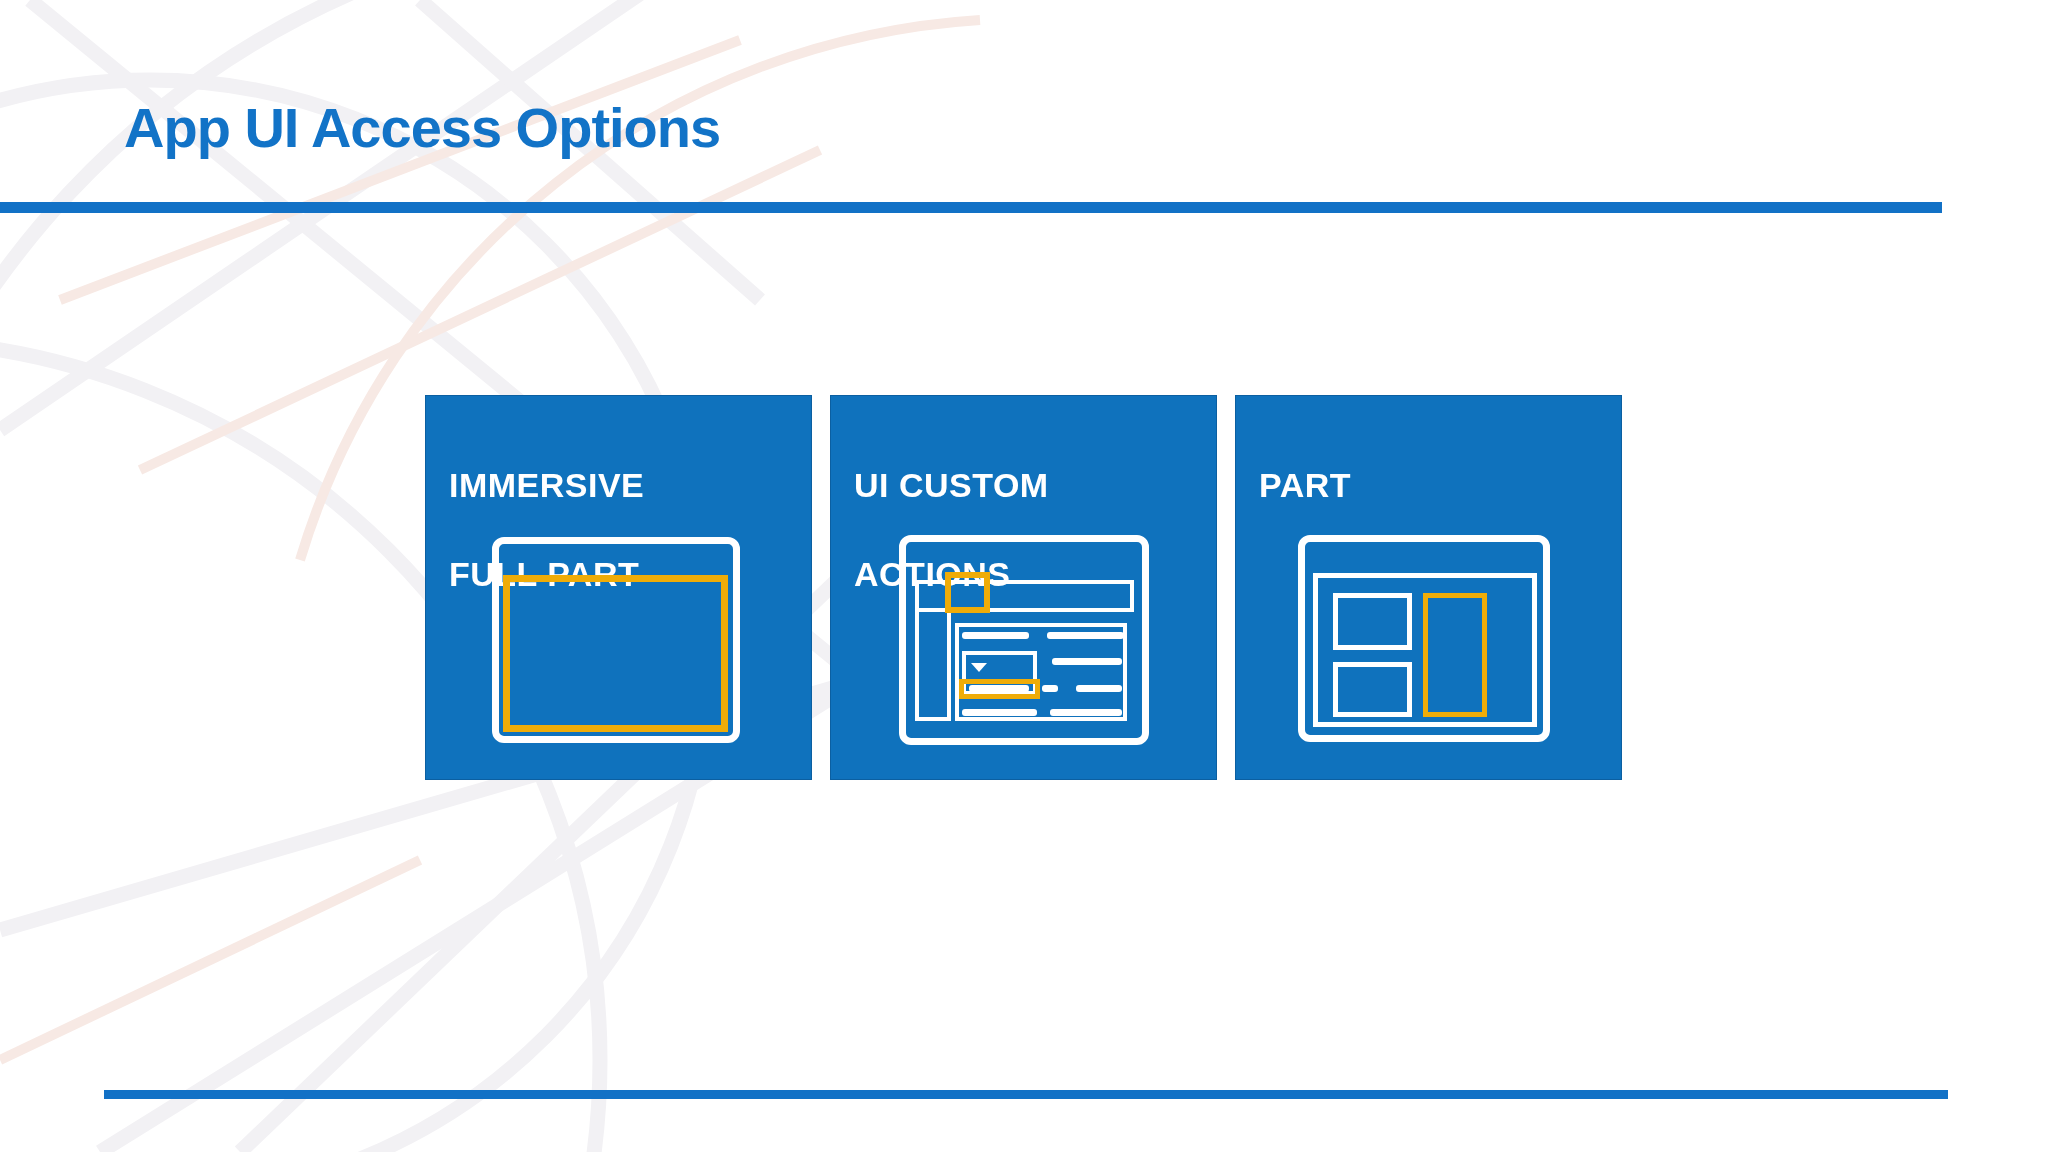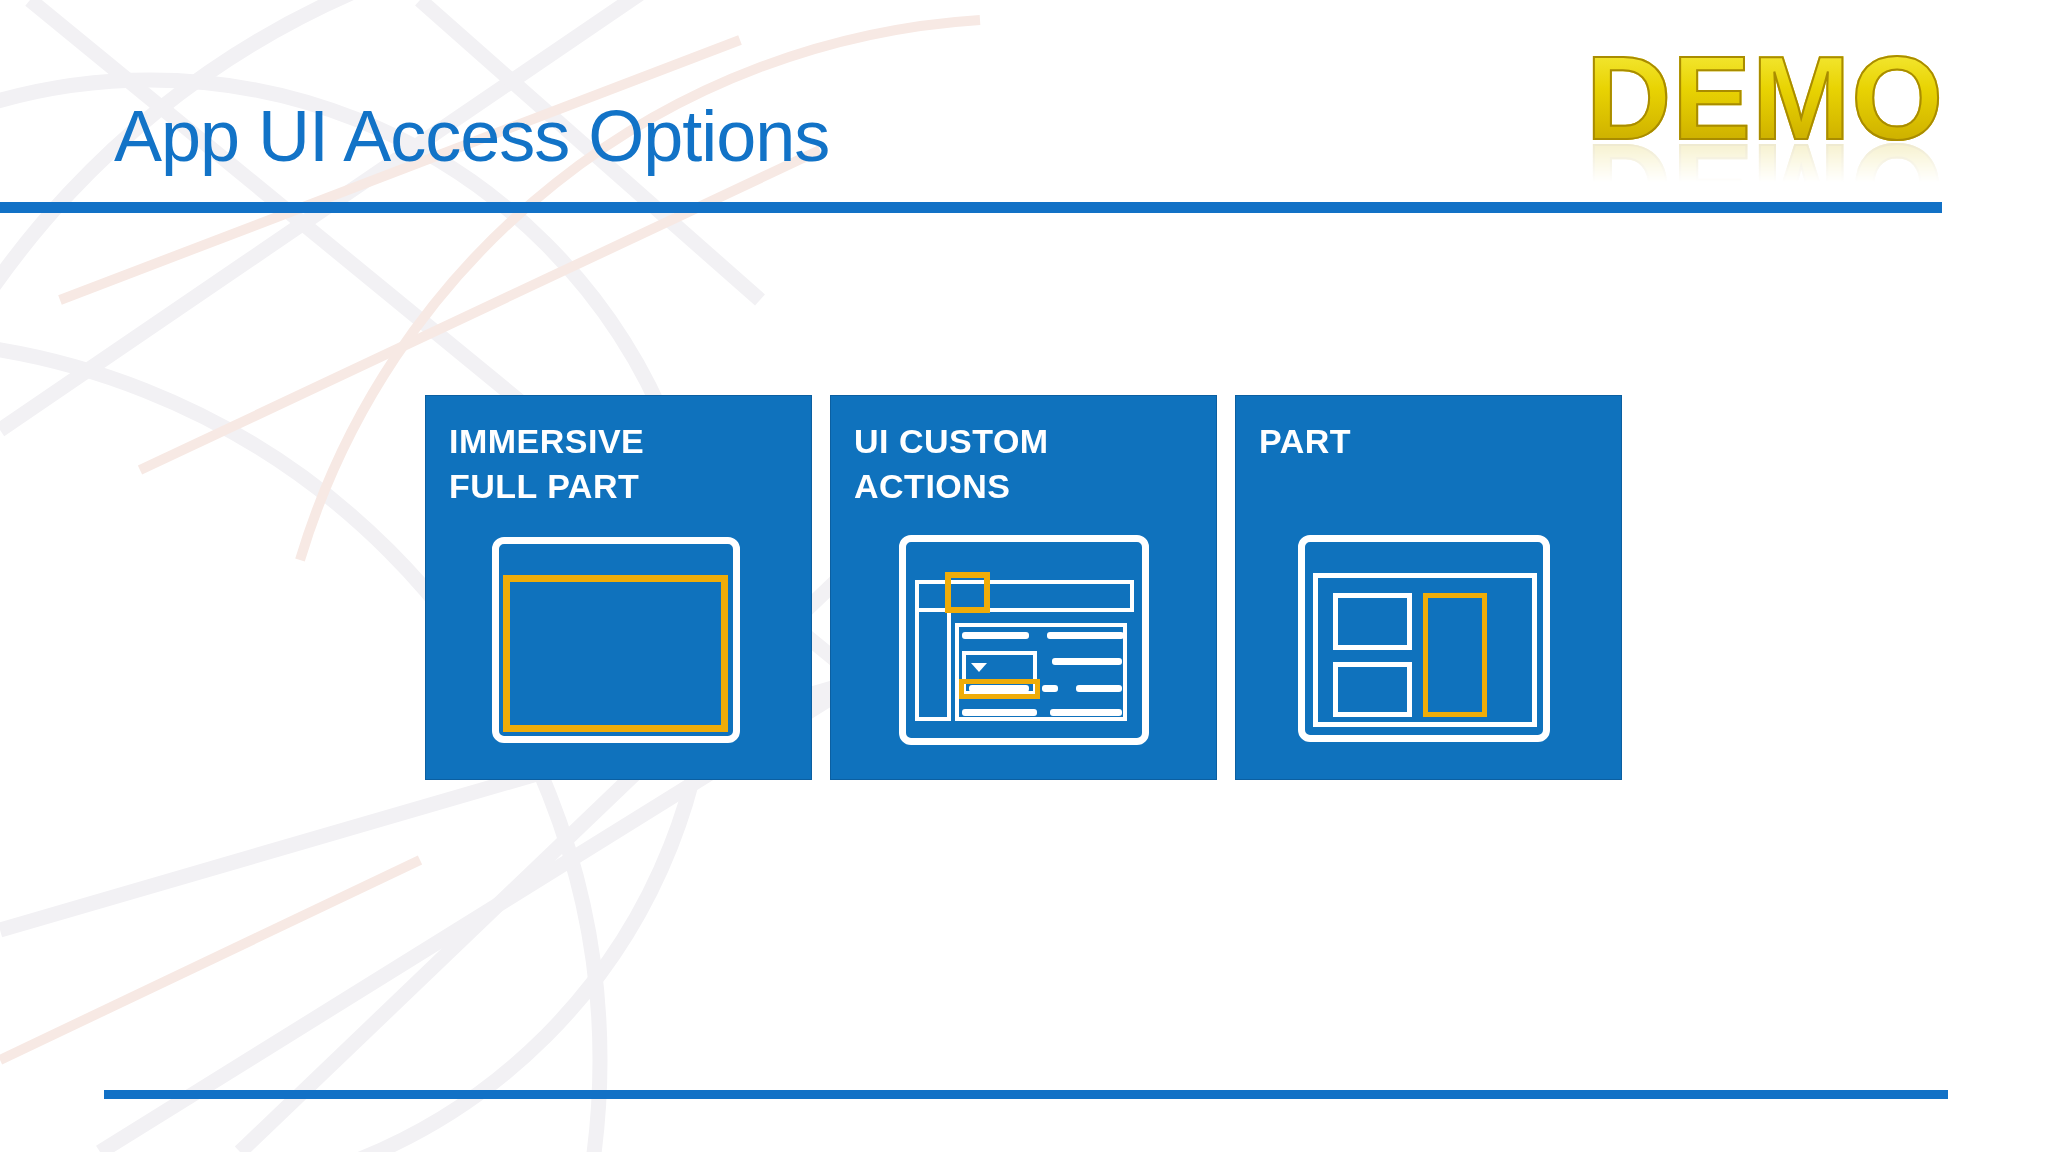"App UI Access Options" .page-title { font-size: 72px -> 56px; font-weight: 400 -> 700; left: 114px -> 124px }
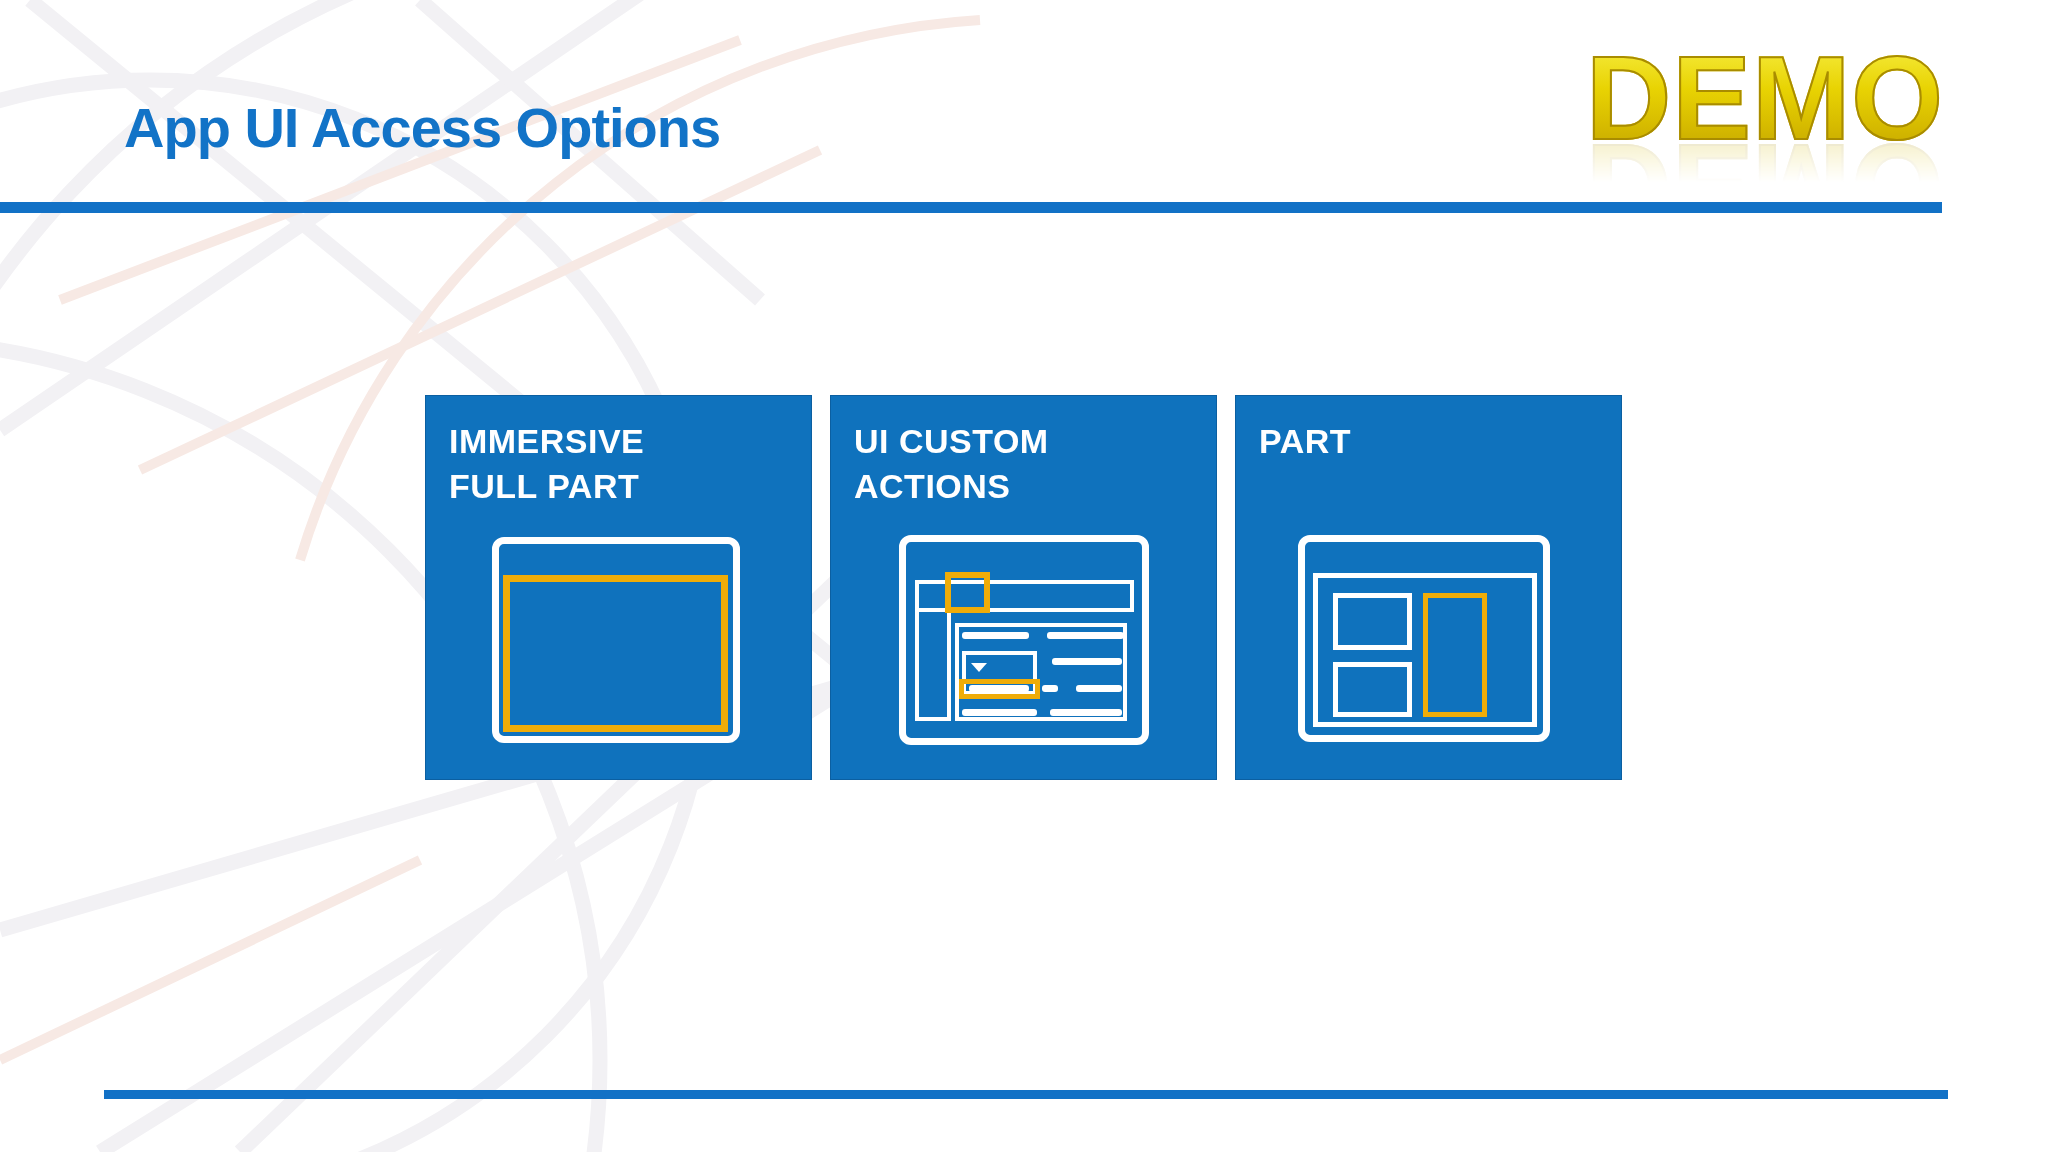"DEMO" div.demo-badge { html: <div>DEMO</div> -> none }
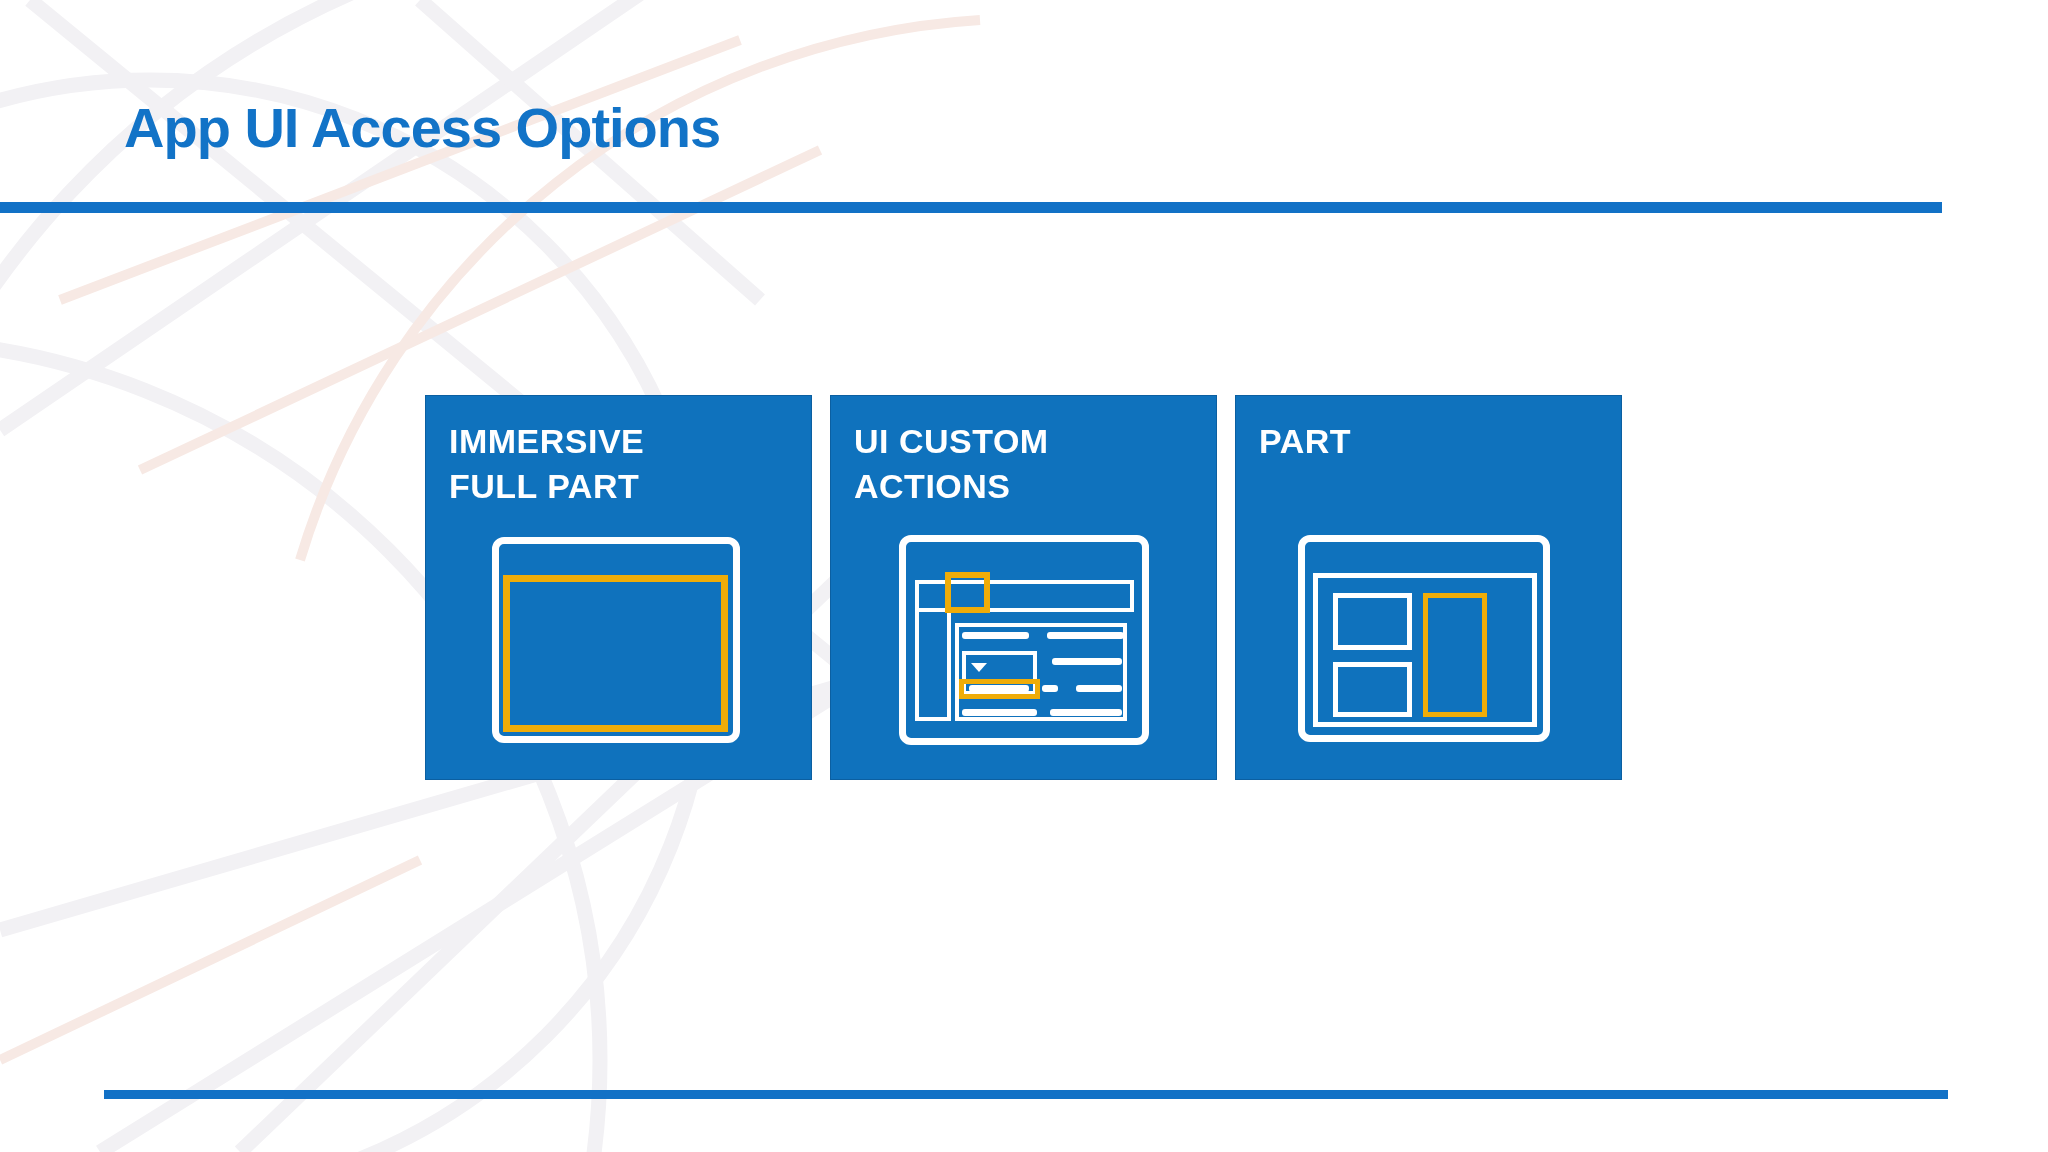"IMMERSIVE" .tile-label span { margin-top: none -> 44px }
